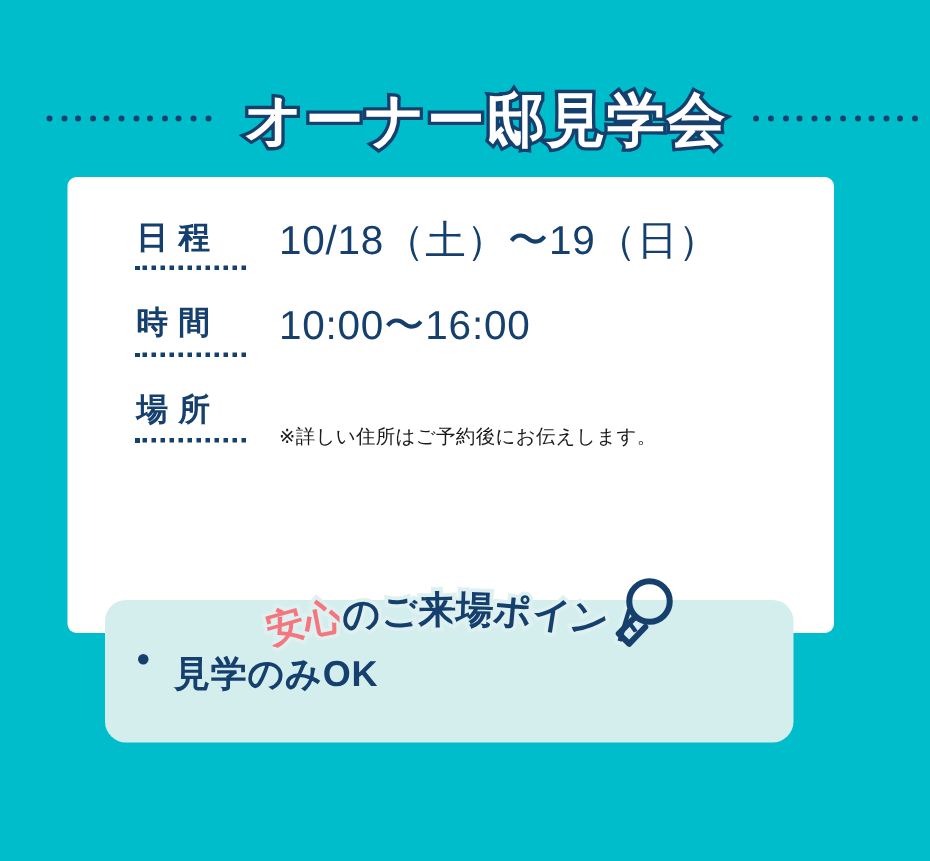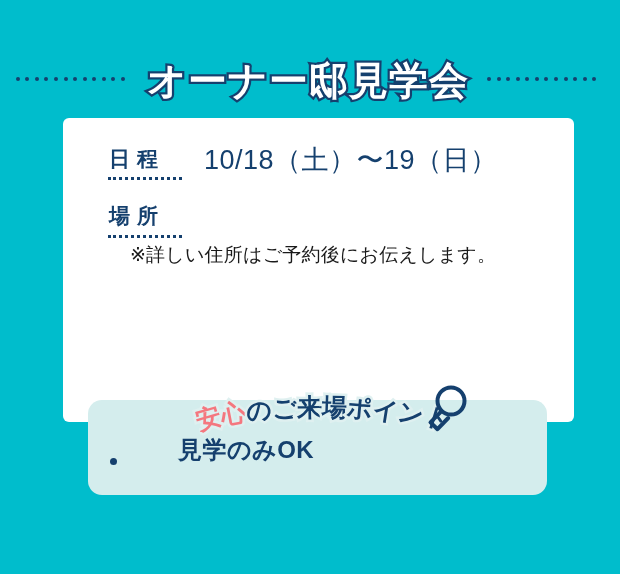"オーナー邸見学会" .title-band { justify-content: center -> flex-end }
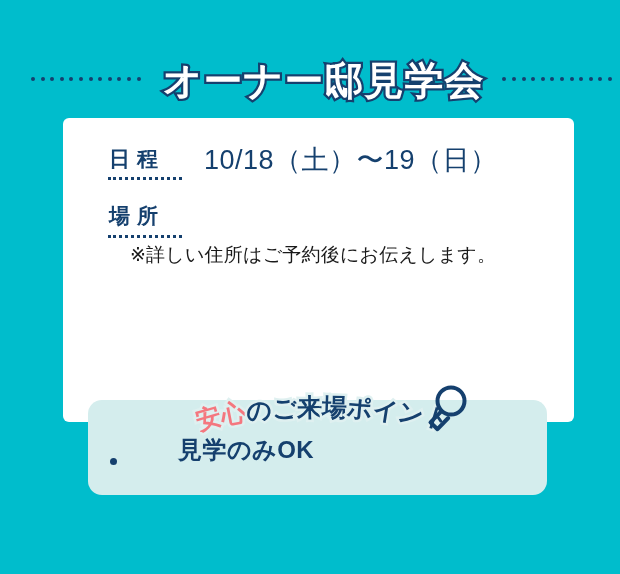"日程" .card { left: 63px -> 45px }
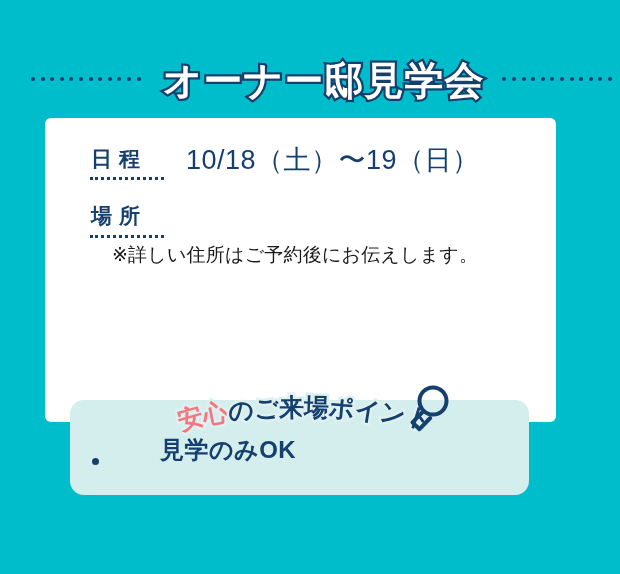"時間" div.info-row { html: none -> <div> <div>時間</div> <div> <div>10:00〜16:00</div> </div> </div> }
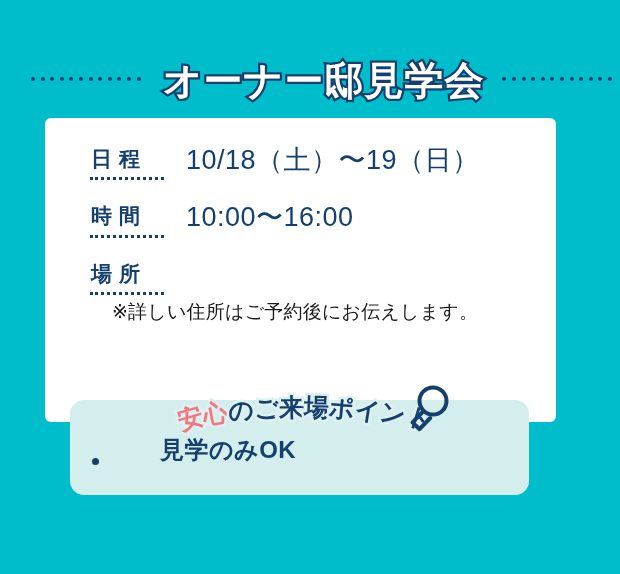"場所" .info-row:last-child { flex-direction: column -> none }
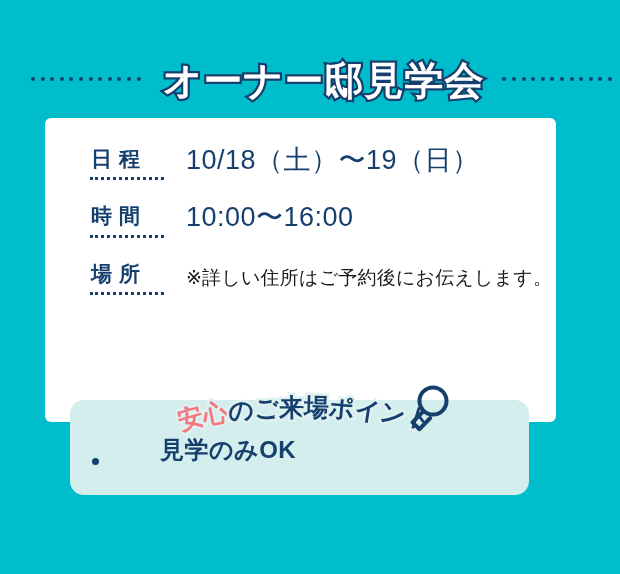"※詳しい住所はご予約後にお伝えします。" .info-note { font-size: 19px -> 13px; margin-top: 6px -> 22px }
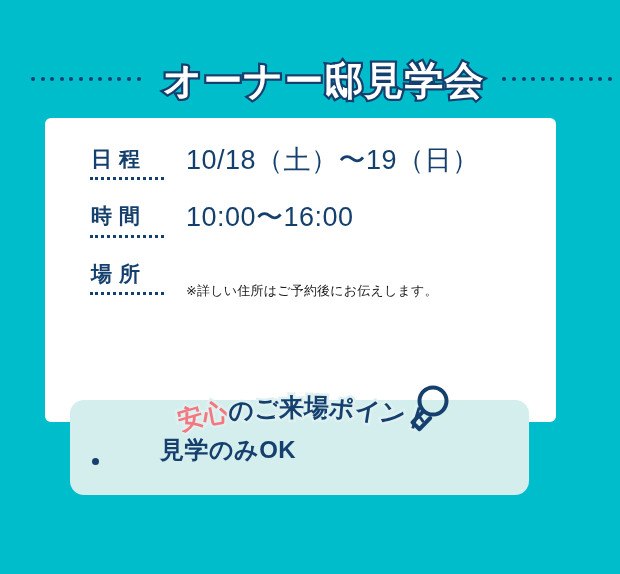"見学のみOK" .bullet-item { align-items: flex-end -> flex-start; gap: 44px -> none }
